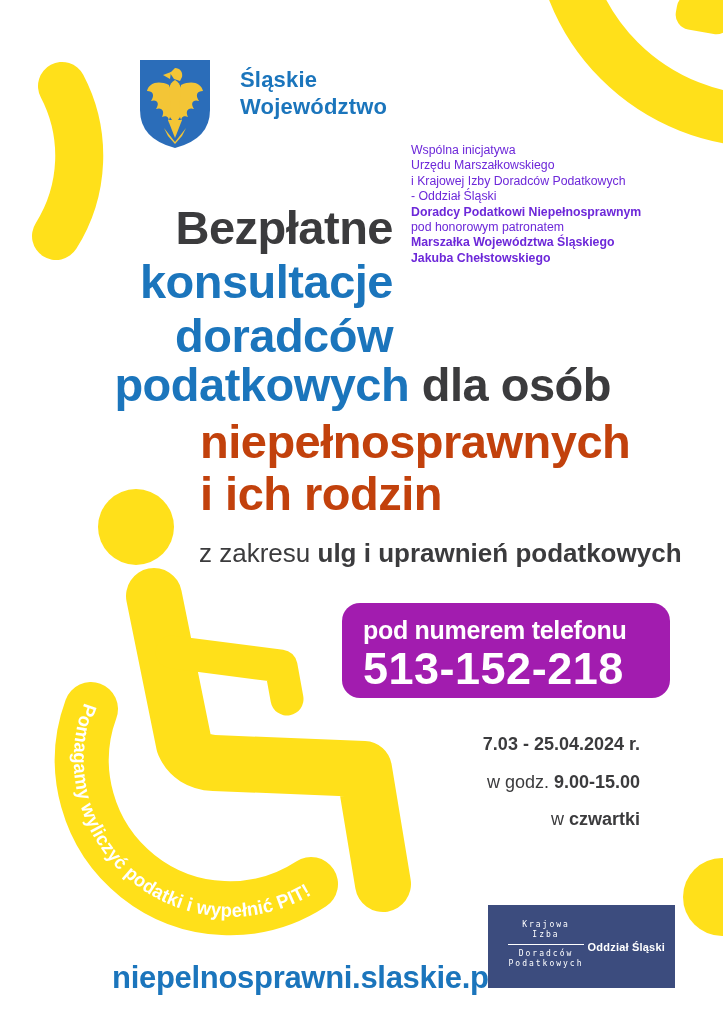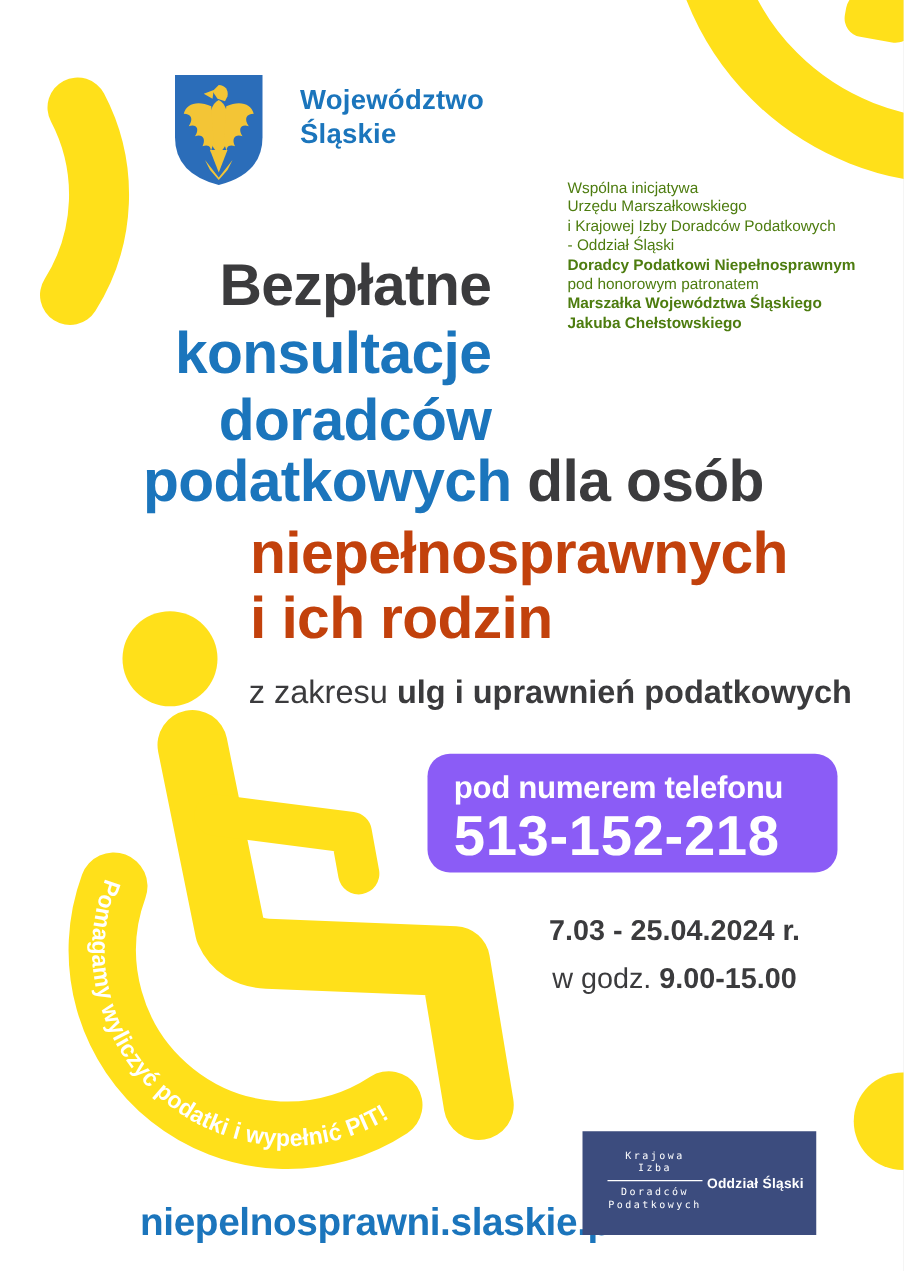"Województwo" div { order: before "Śląskie" -> after "Śląskie" }
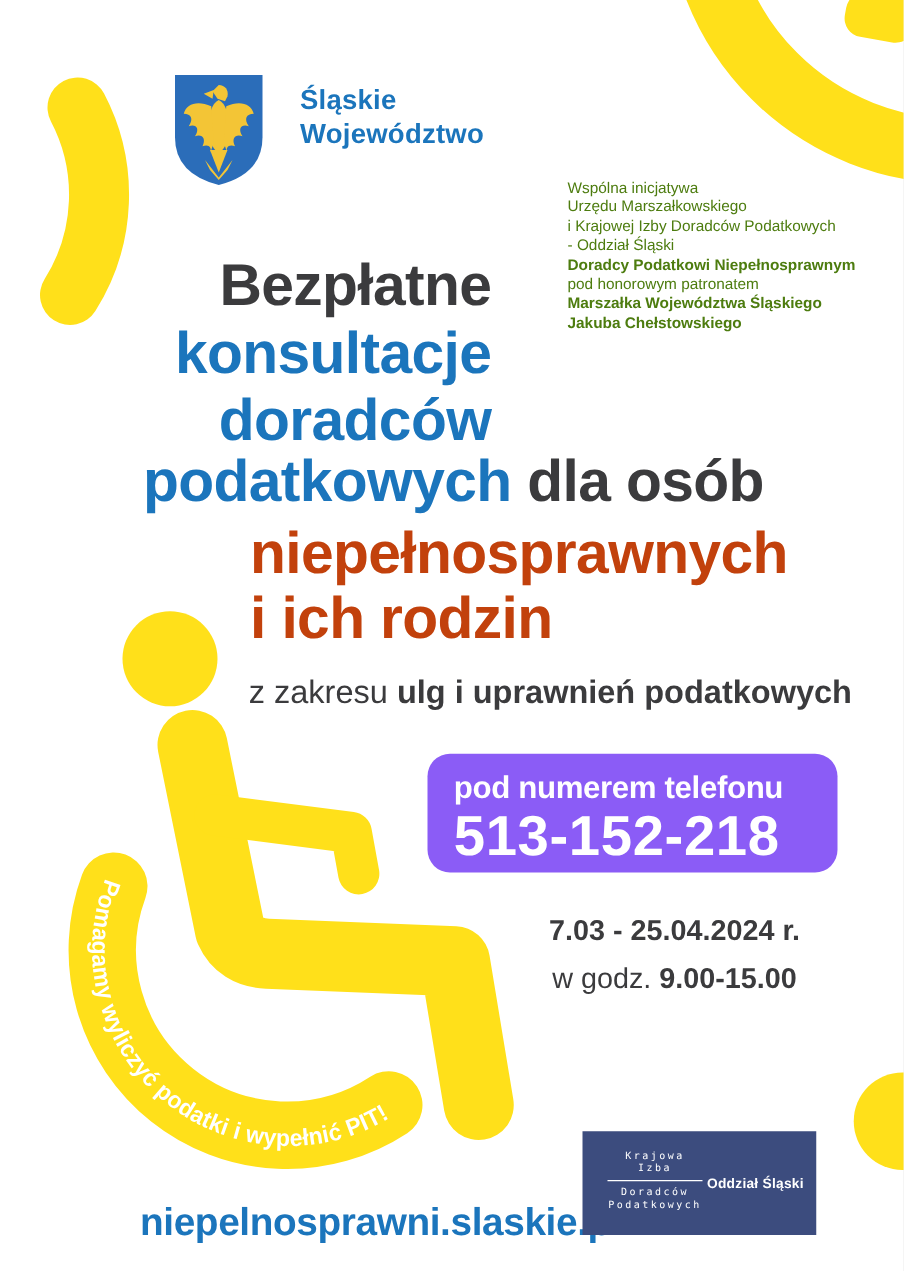"Wspólna inicjatywa" .credits { color: #4d7c0f -> #6d28d9; left: 454px -> 411px }
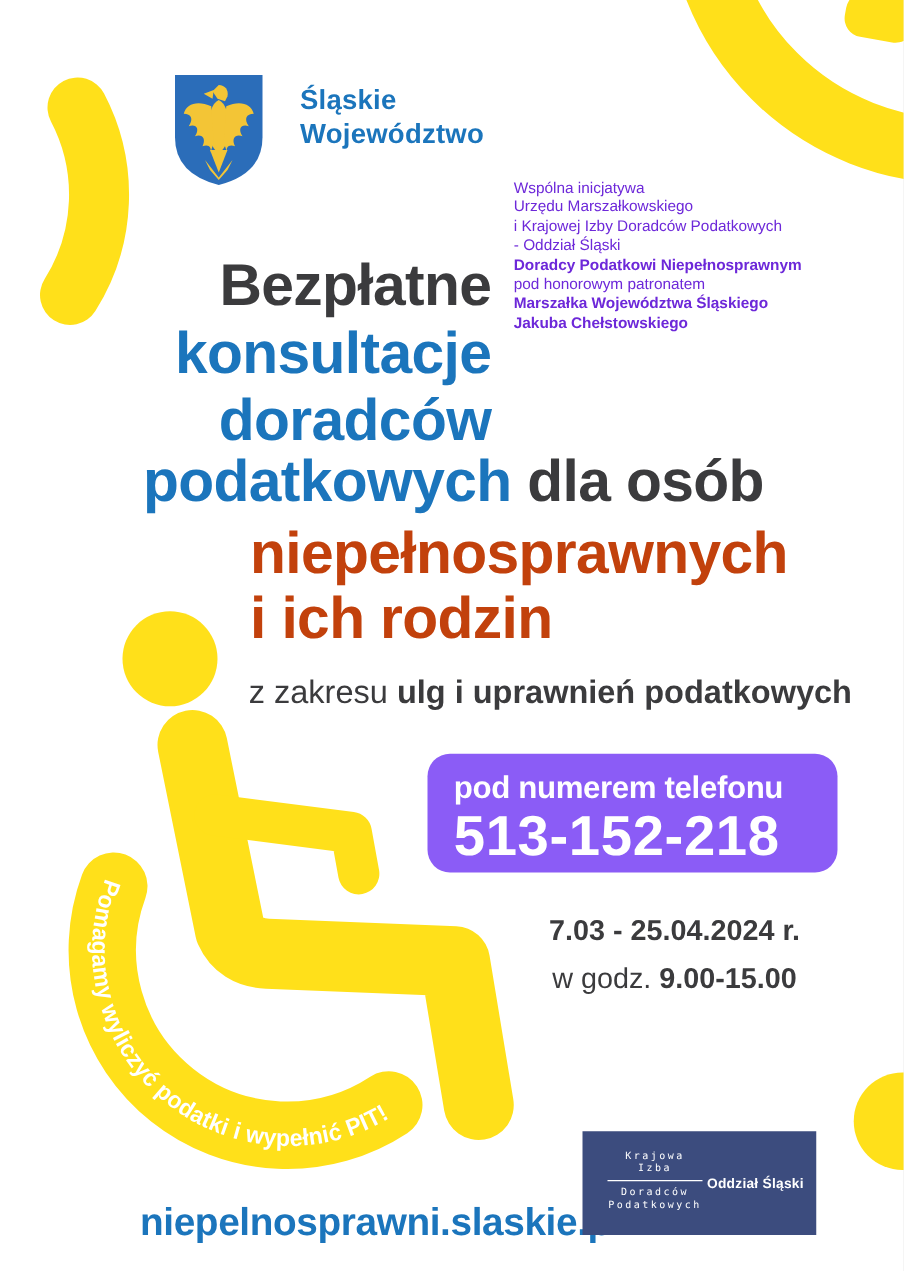"pod numerem telefonu" .phonebox { background: #8b5cf6 -> #a21caf }
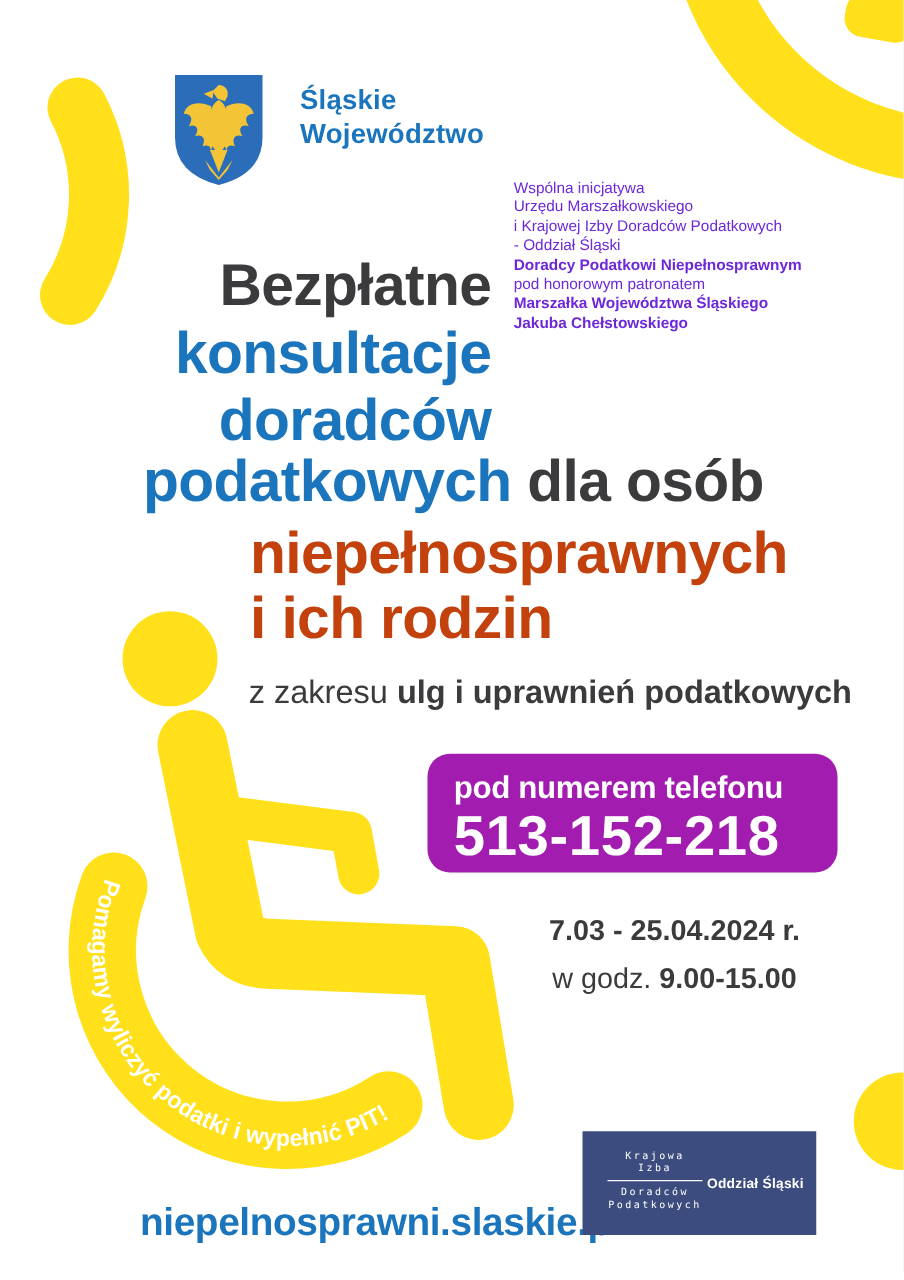"7.03 - 25.04.2024 r." .schedule { font-size: 23px -> 18px; text-align: center -> right }
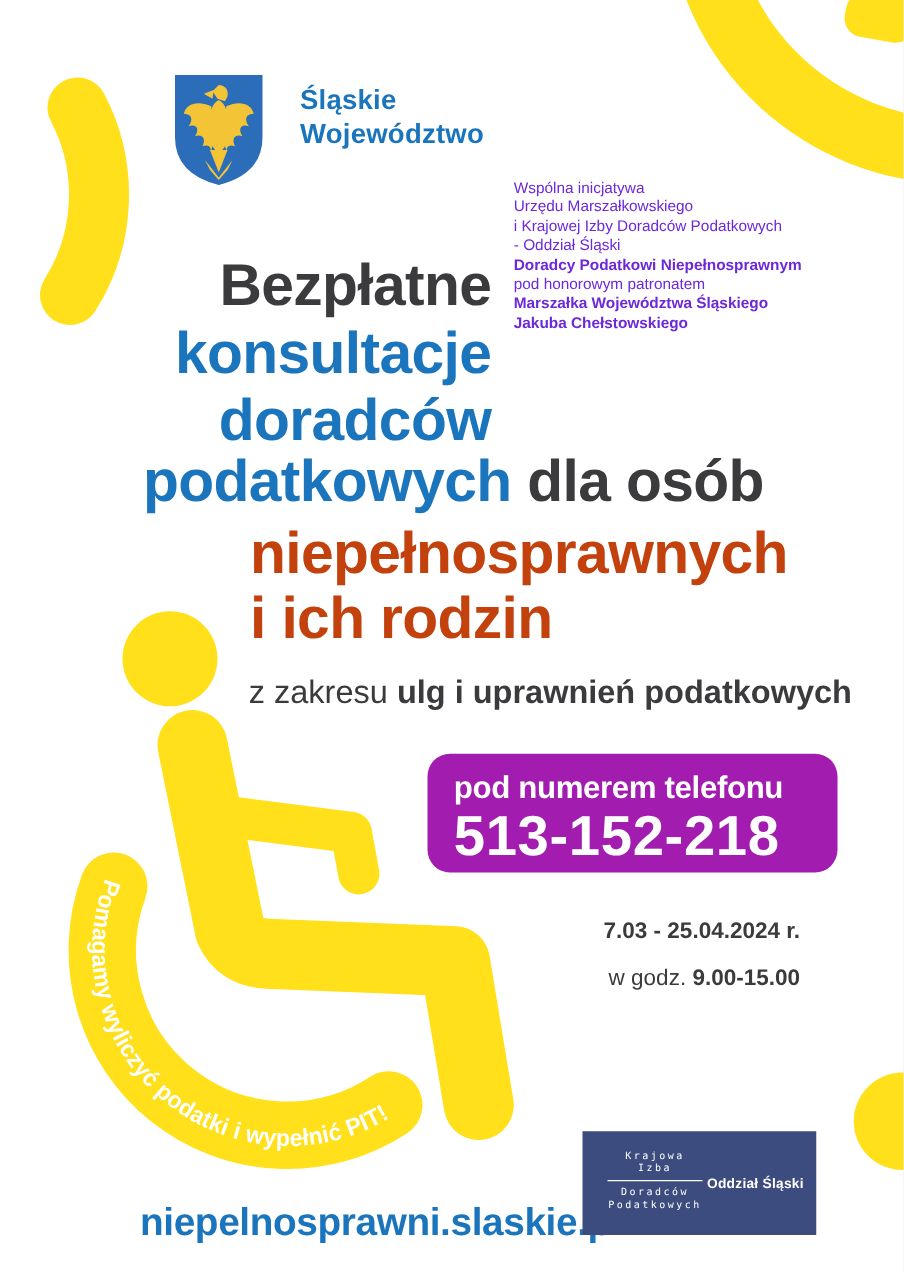"w czwartki" div { html: none -> <div><span>w </span><span>czwartki</span></div> }
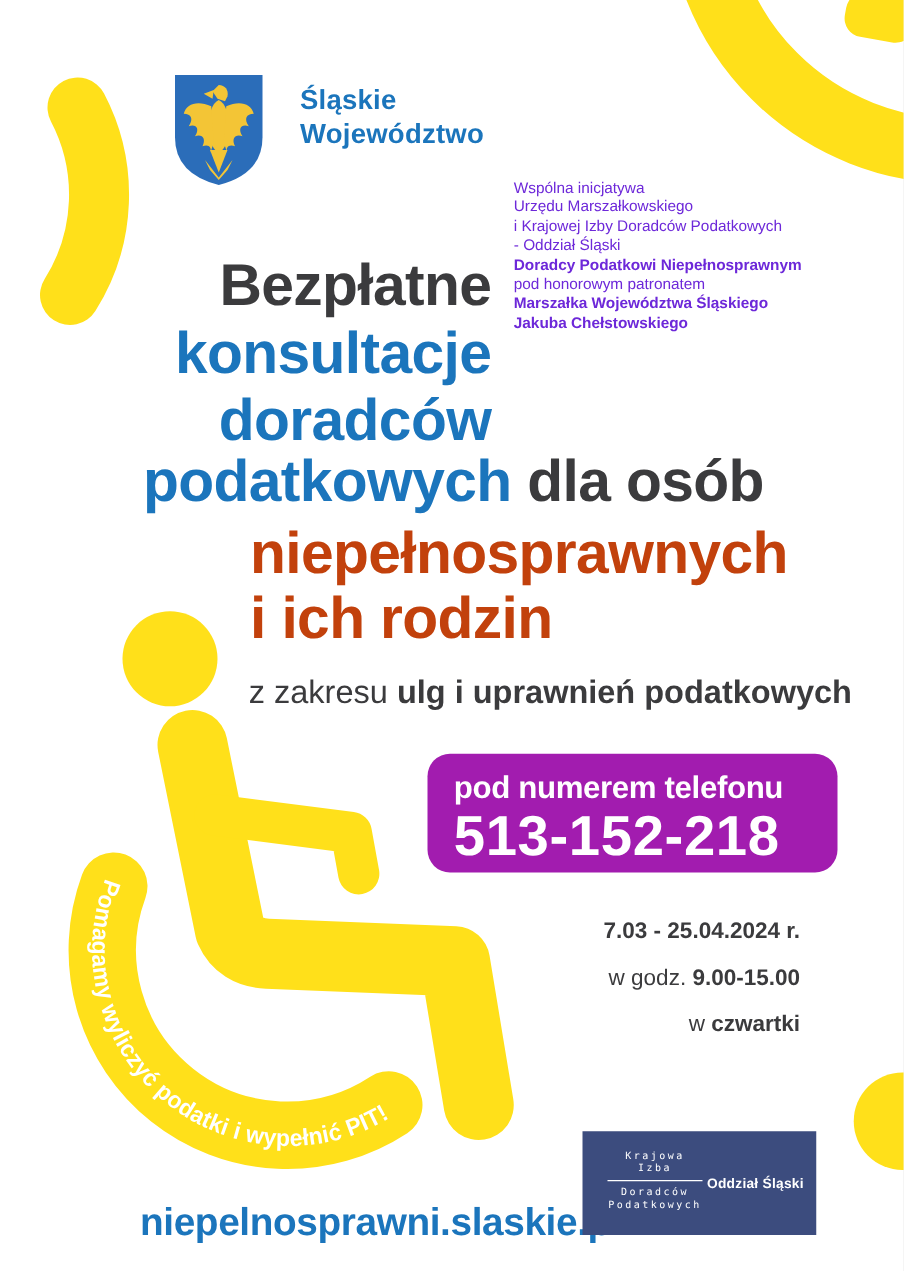"Krajowa" .kidp { left: 466px -> 488px }
